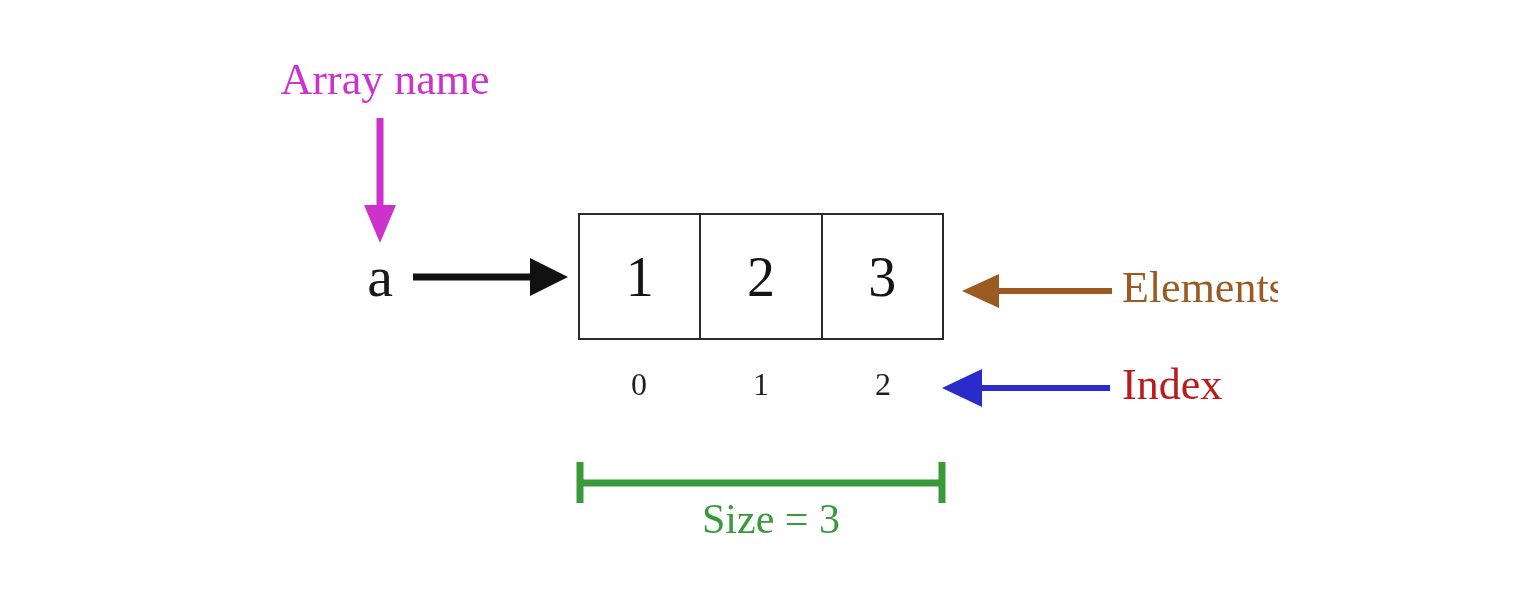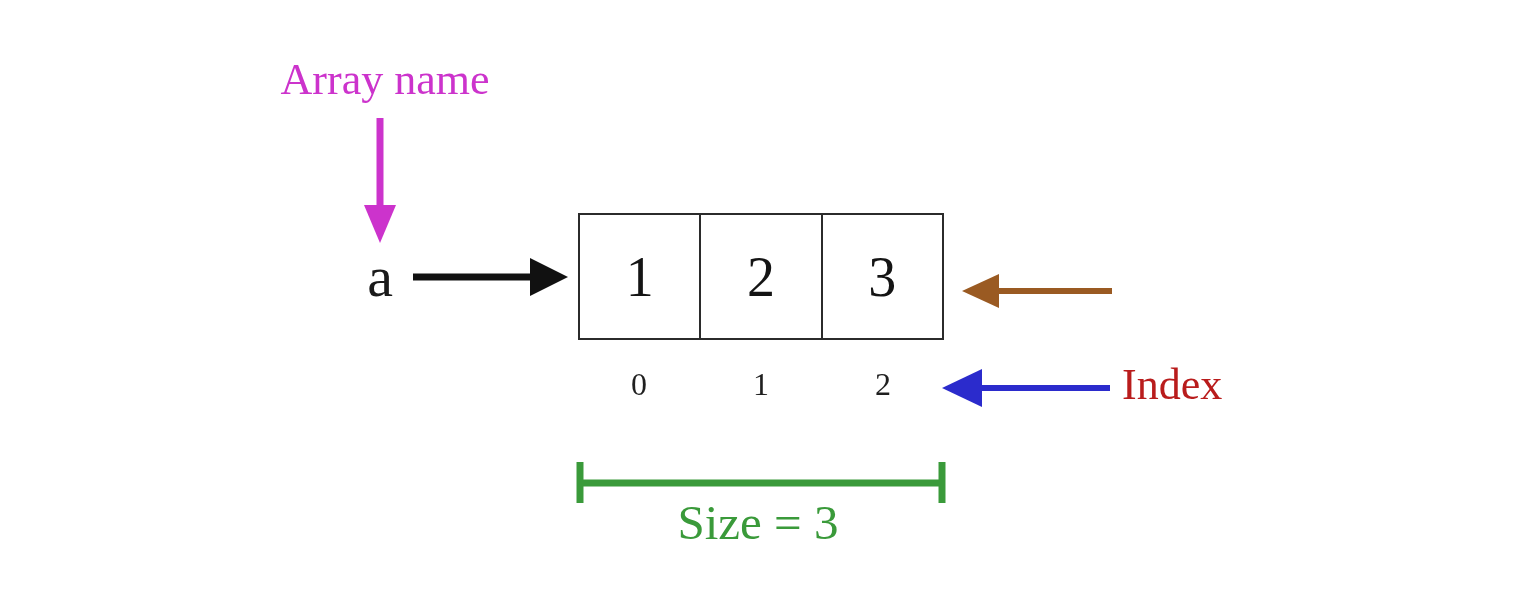"Elements" div.abs { html: none -> <div>Elements</div> }
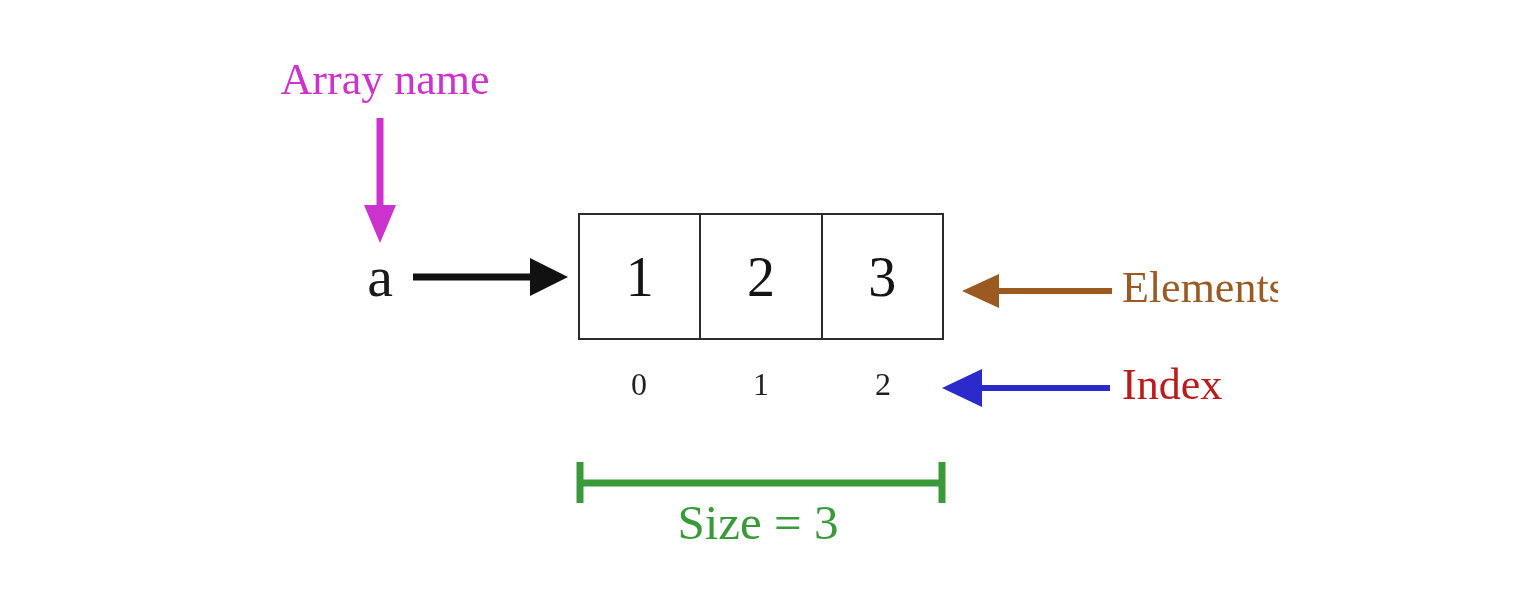"Size = 3" #size-caption { font-size: 49px -> 42px; left: 575px -> 588px }
